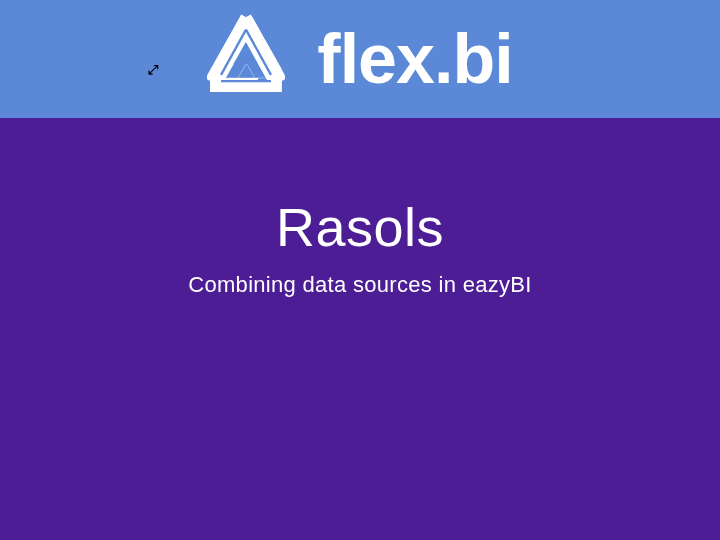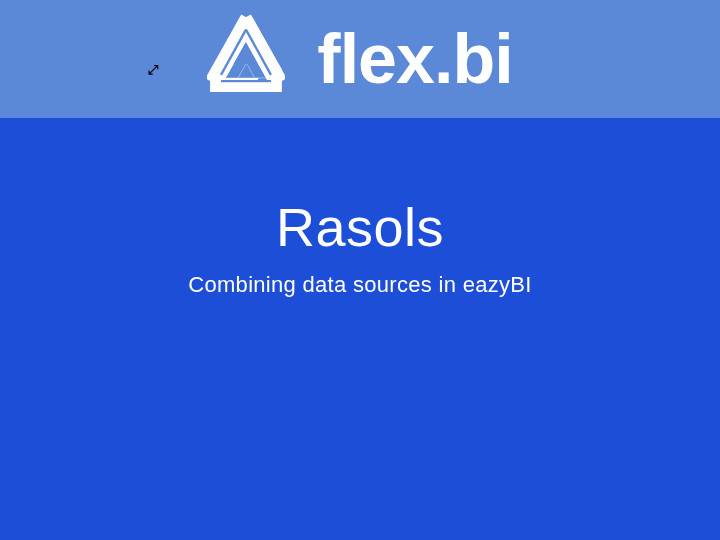"Rasols" .content { background: #1d4ed8 -> #4c1d95 }
